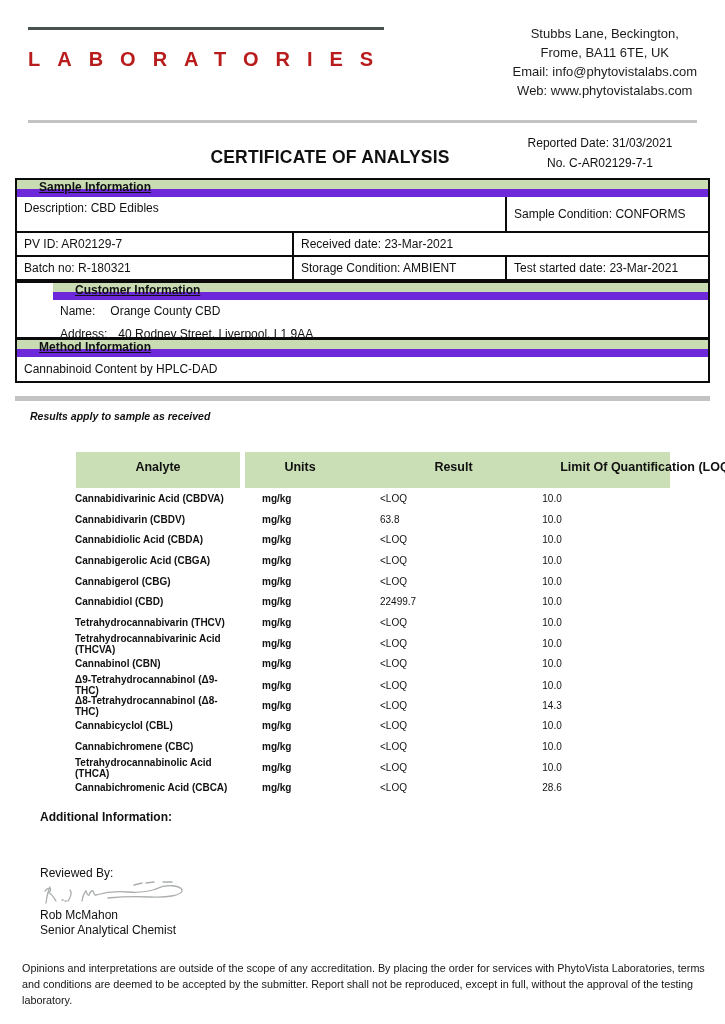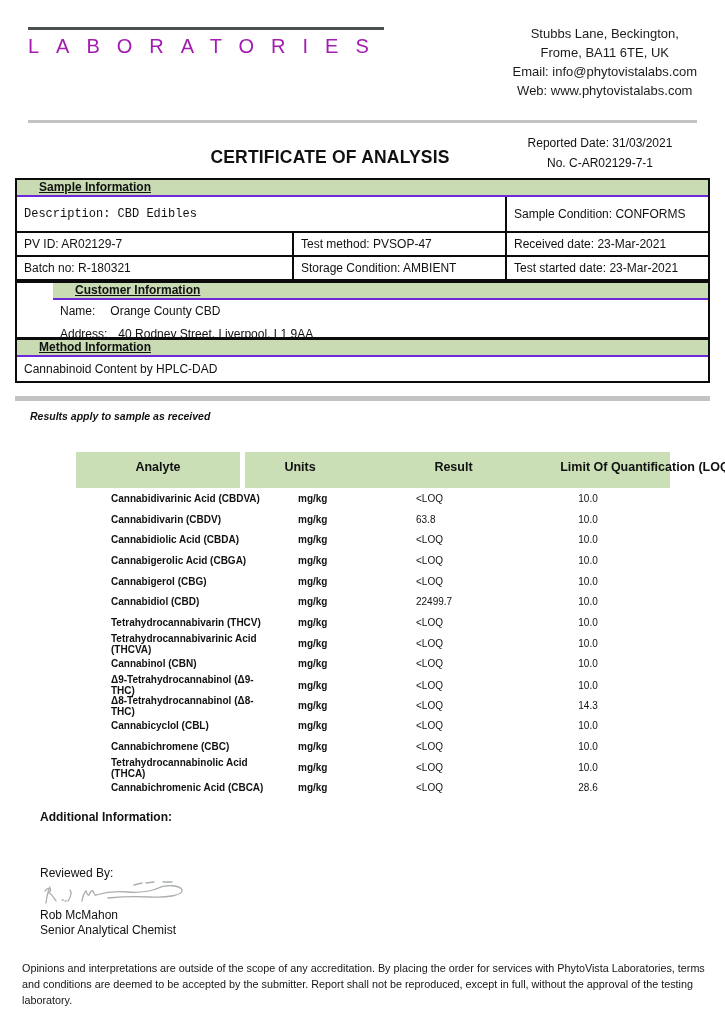"LABORATORIES" .labs { color: #a21caf -> #b91c1c; font-weight: 400 -> 700; margin-top: 5px -> 18px }
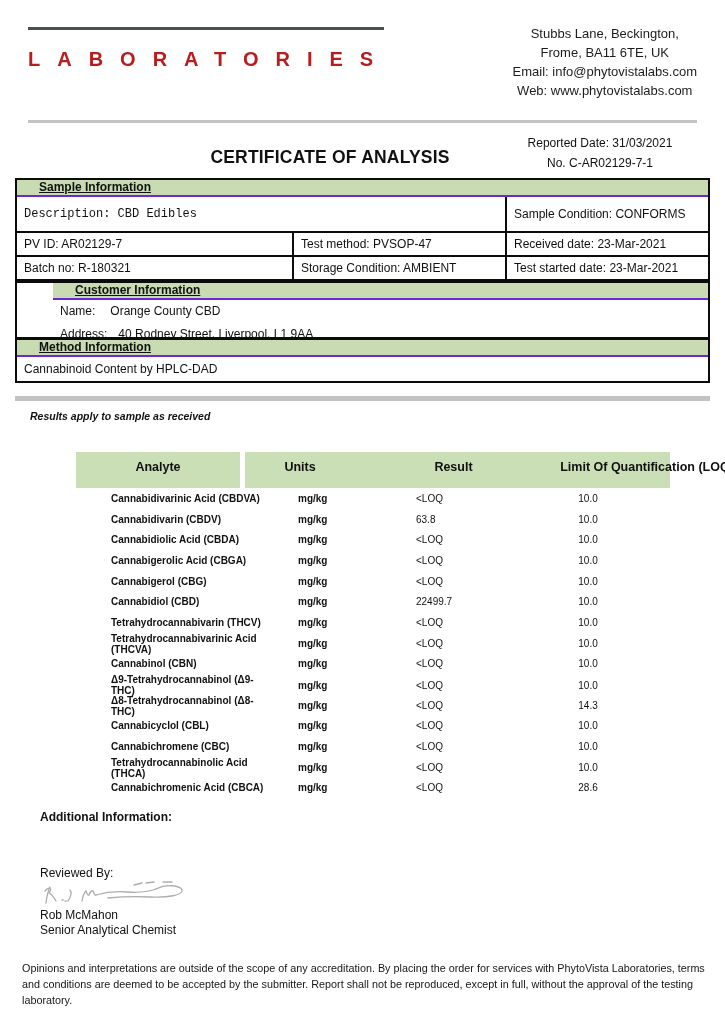"Sample Information" .sec-head { border-bottom: 2px solid #6d28d9 -> 8px solid #6d28d9 }
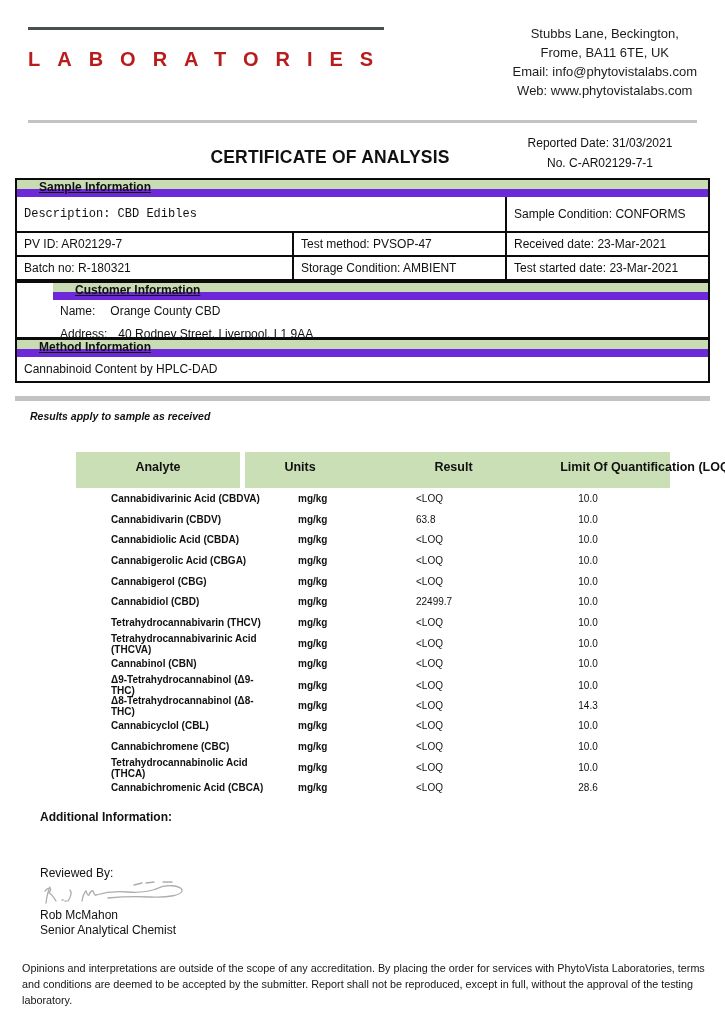"Description: CBD Edibles" .row-a .cell.desc { font-family: Liberation Mono, monospace -> none; padding-top: 10px -> 4px }
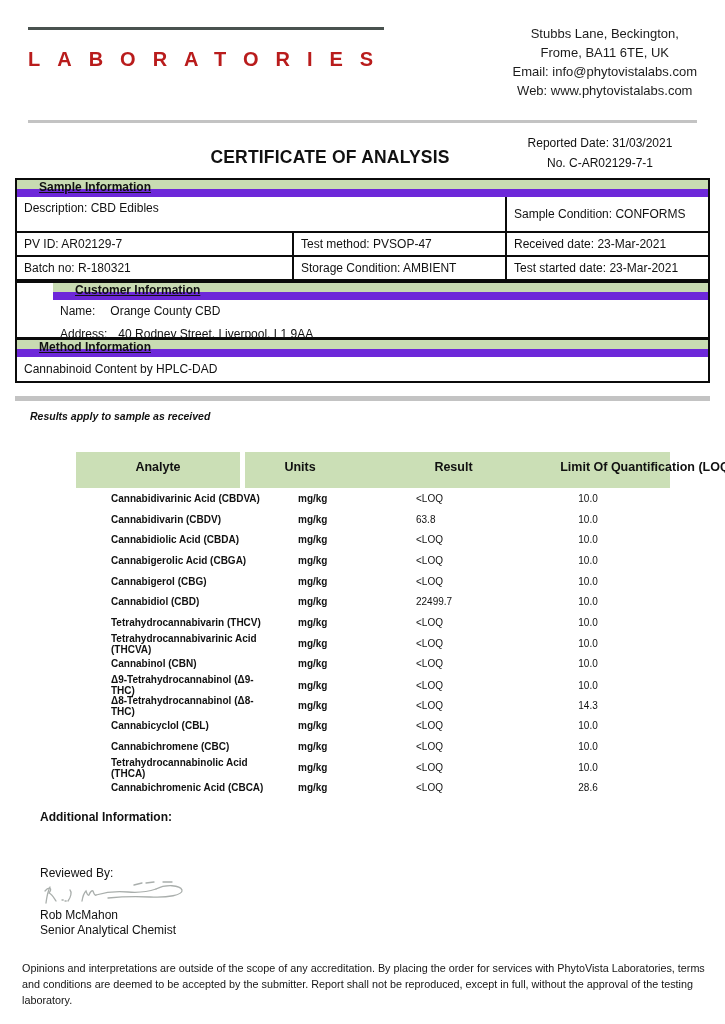"Test method: PVSOP-47" div.cell { html: <div>Test method: PVSOP-47</div> -> none }
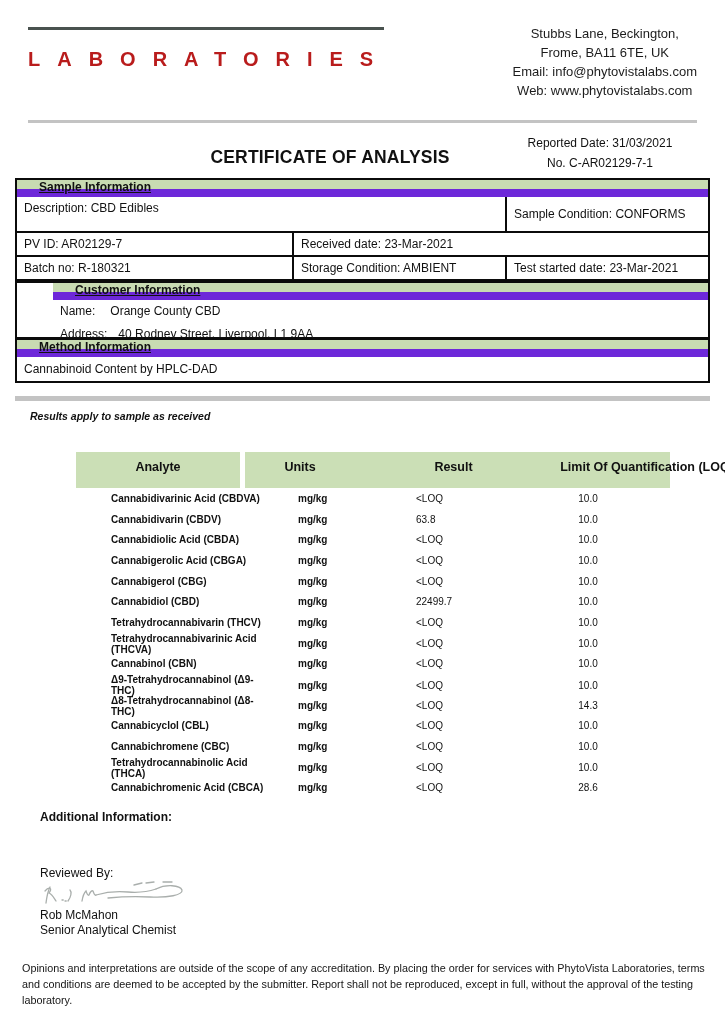"Cannabidivarinic Acid (CBDVA)" .rt-rows .r { margin-left: 36px -> none }
